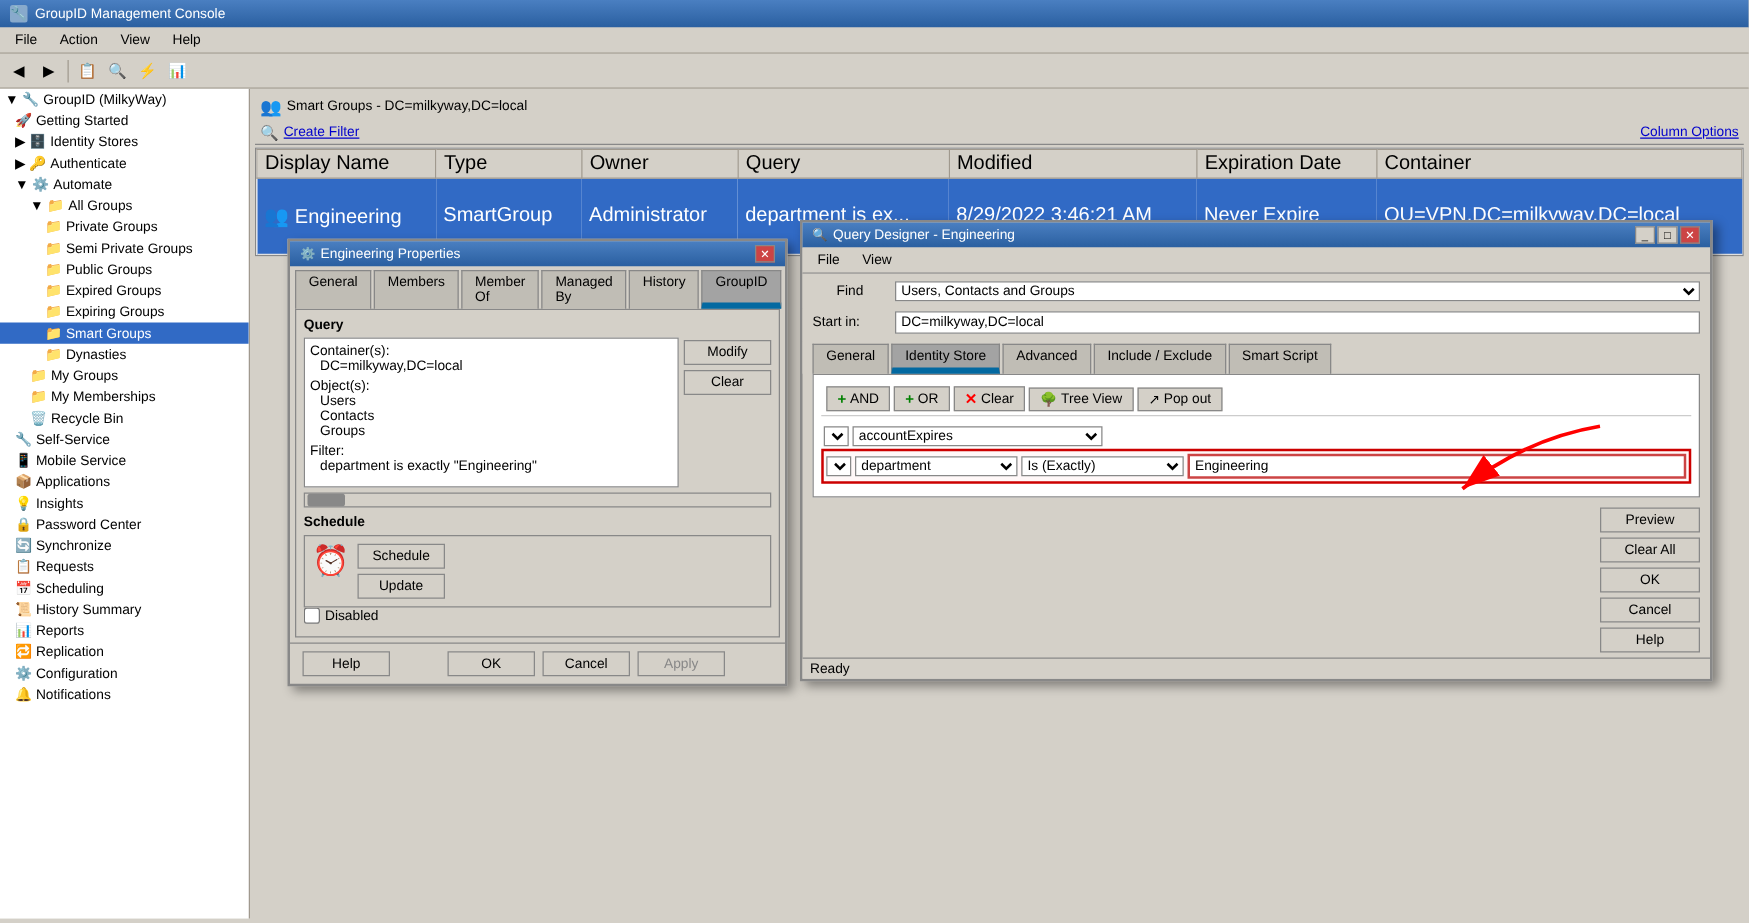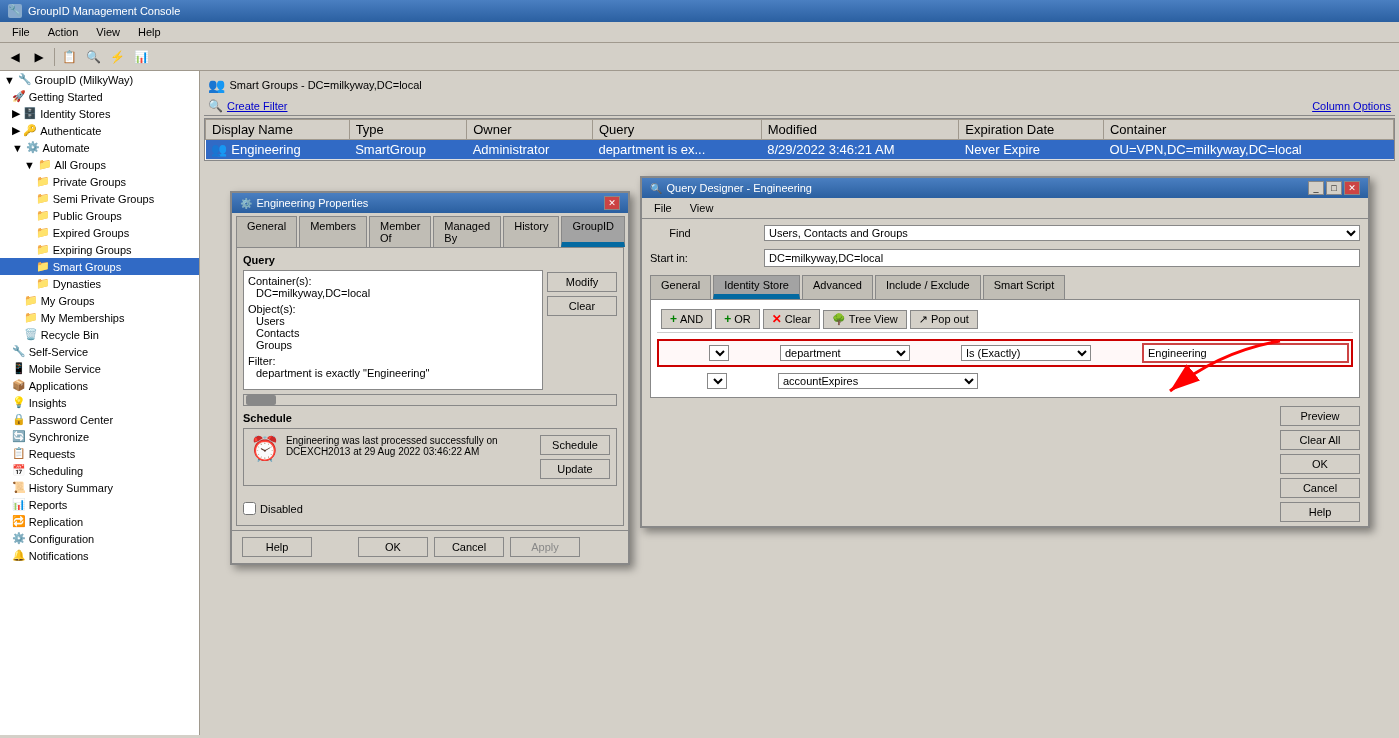"Display Name" .data-table { font-size: 13px -> 16px }
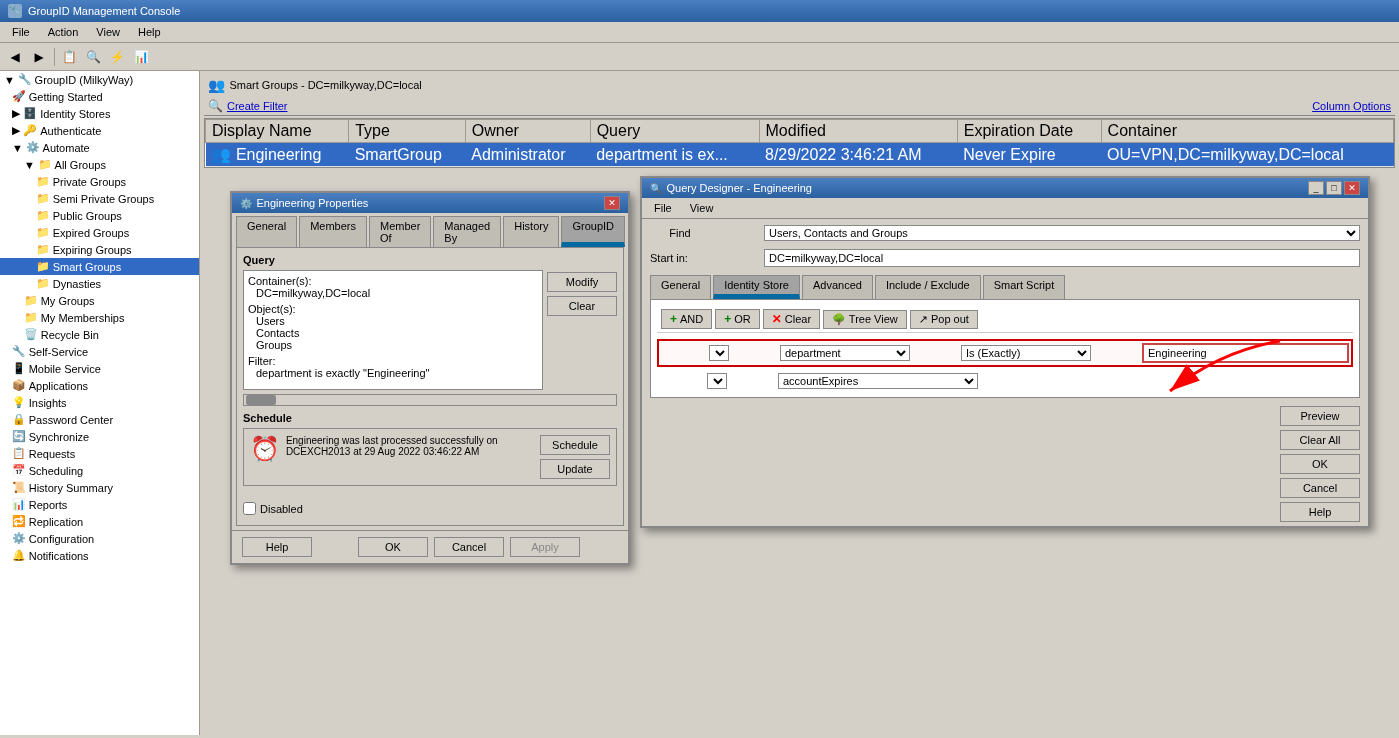"👥 Engineering" .data-table td { padding: 2px 6px -> 20px 6px }
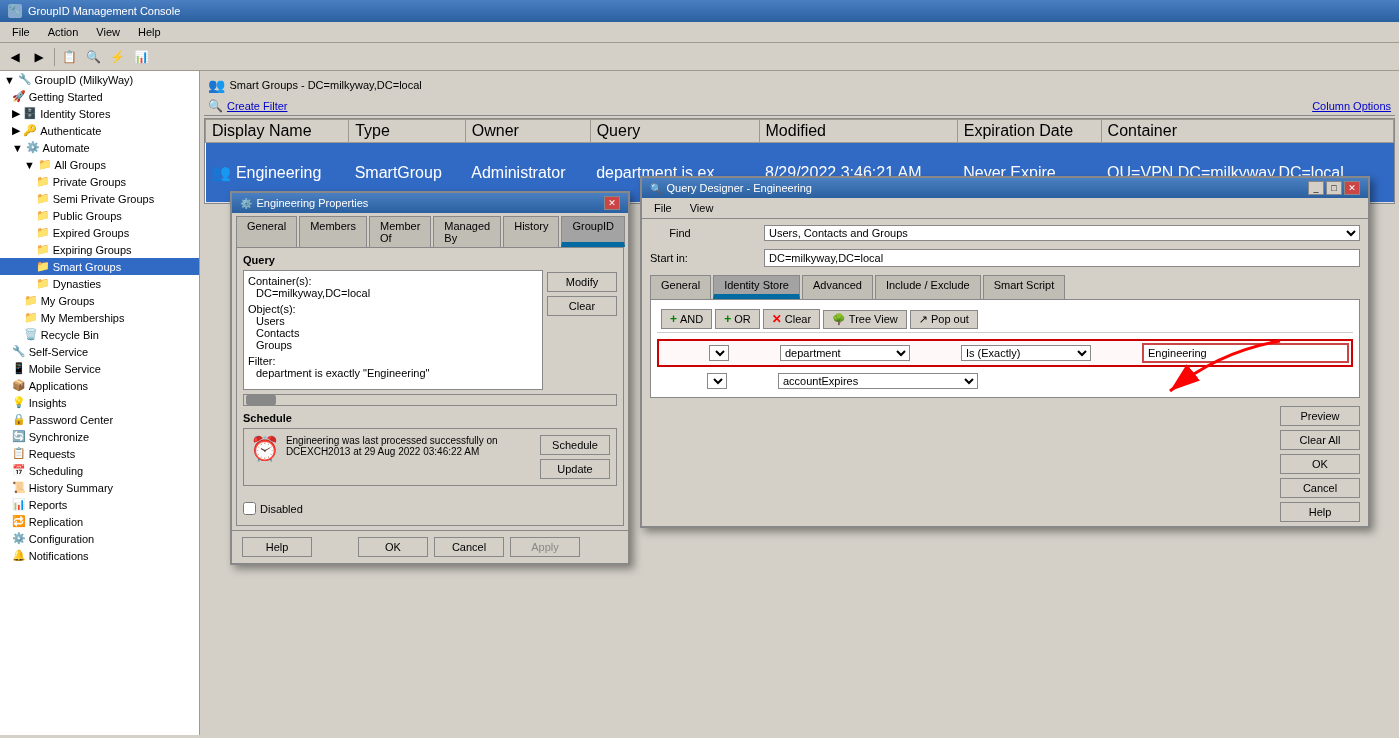"Users, Contacts and Groups" select, input[type="text"] { margin-left: 48px -> none }
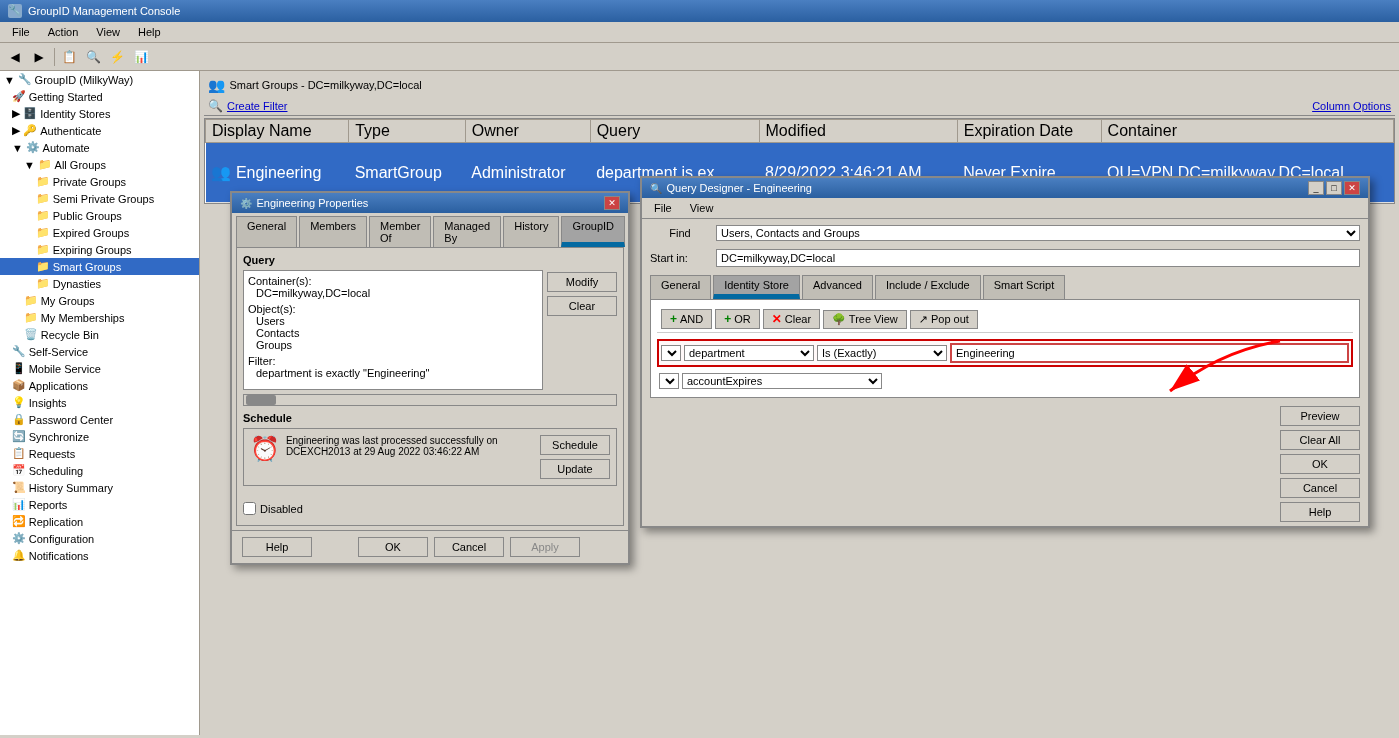"department" div { order: before "accountExpires" -> after "accountExpires" }
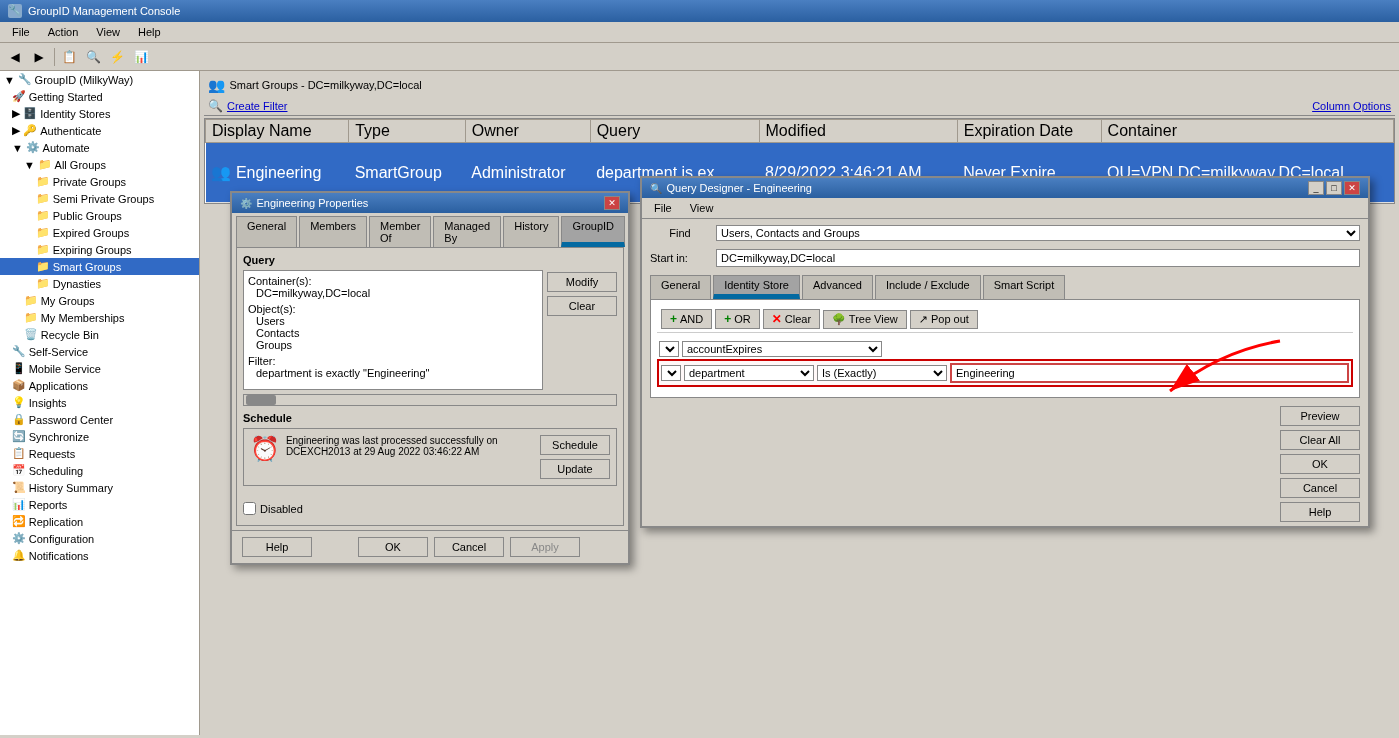"Engineering was last processed" span { html: <span>Engineering was last processed successfully on DCEXCH2013 at 29 Aug 2022 03:46:22 AM</span> -> none }
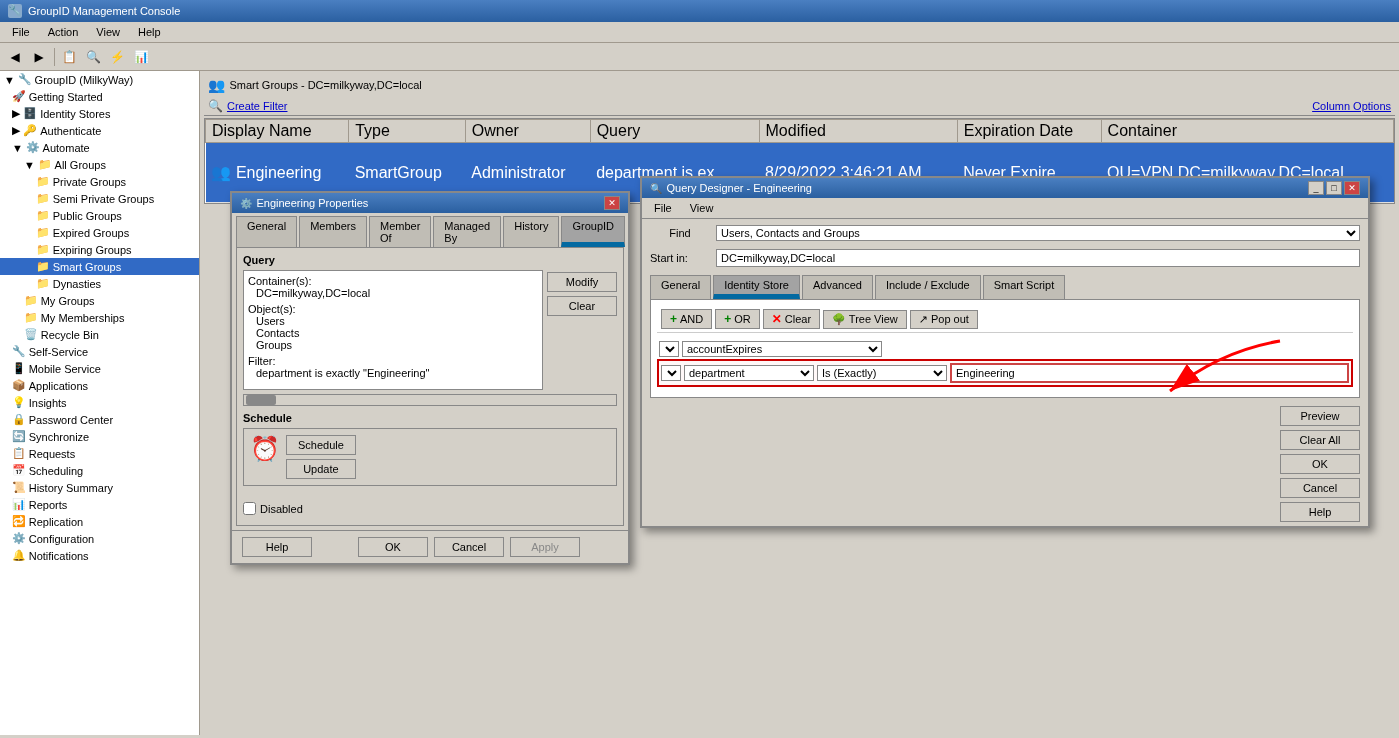"Disabled" div.checkbox-row { margin-top: 16px -> 0 }
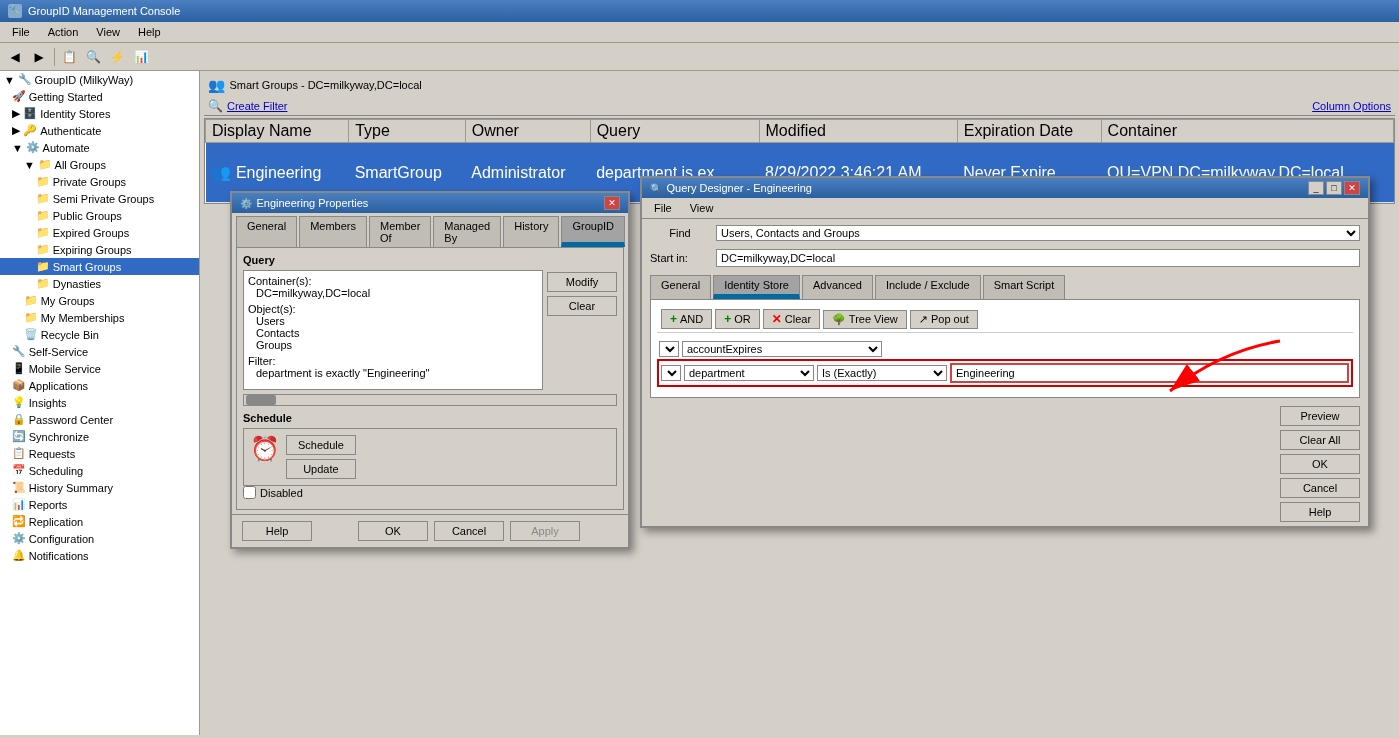"Ready" div.status-bar { html: none -> <div> <span>Ready</span> </div> }
